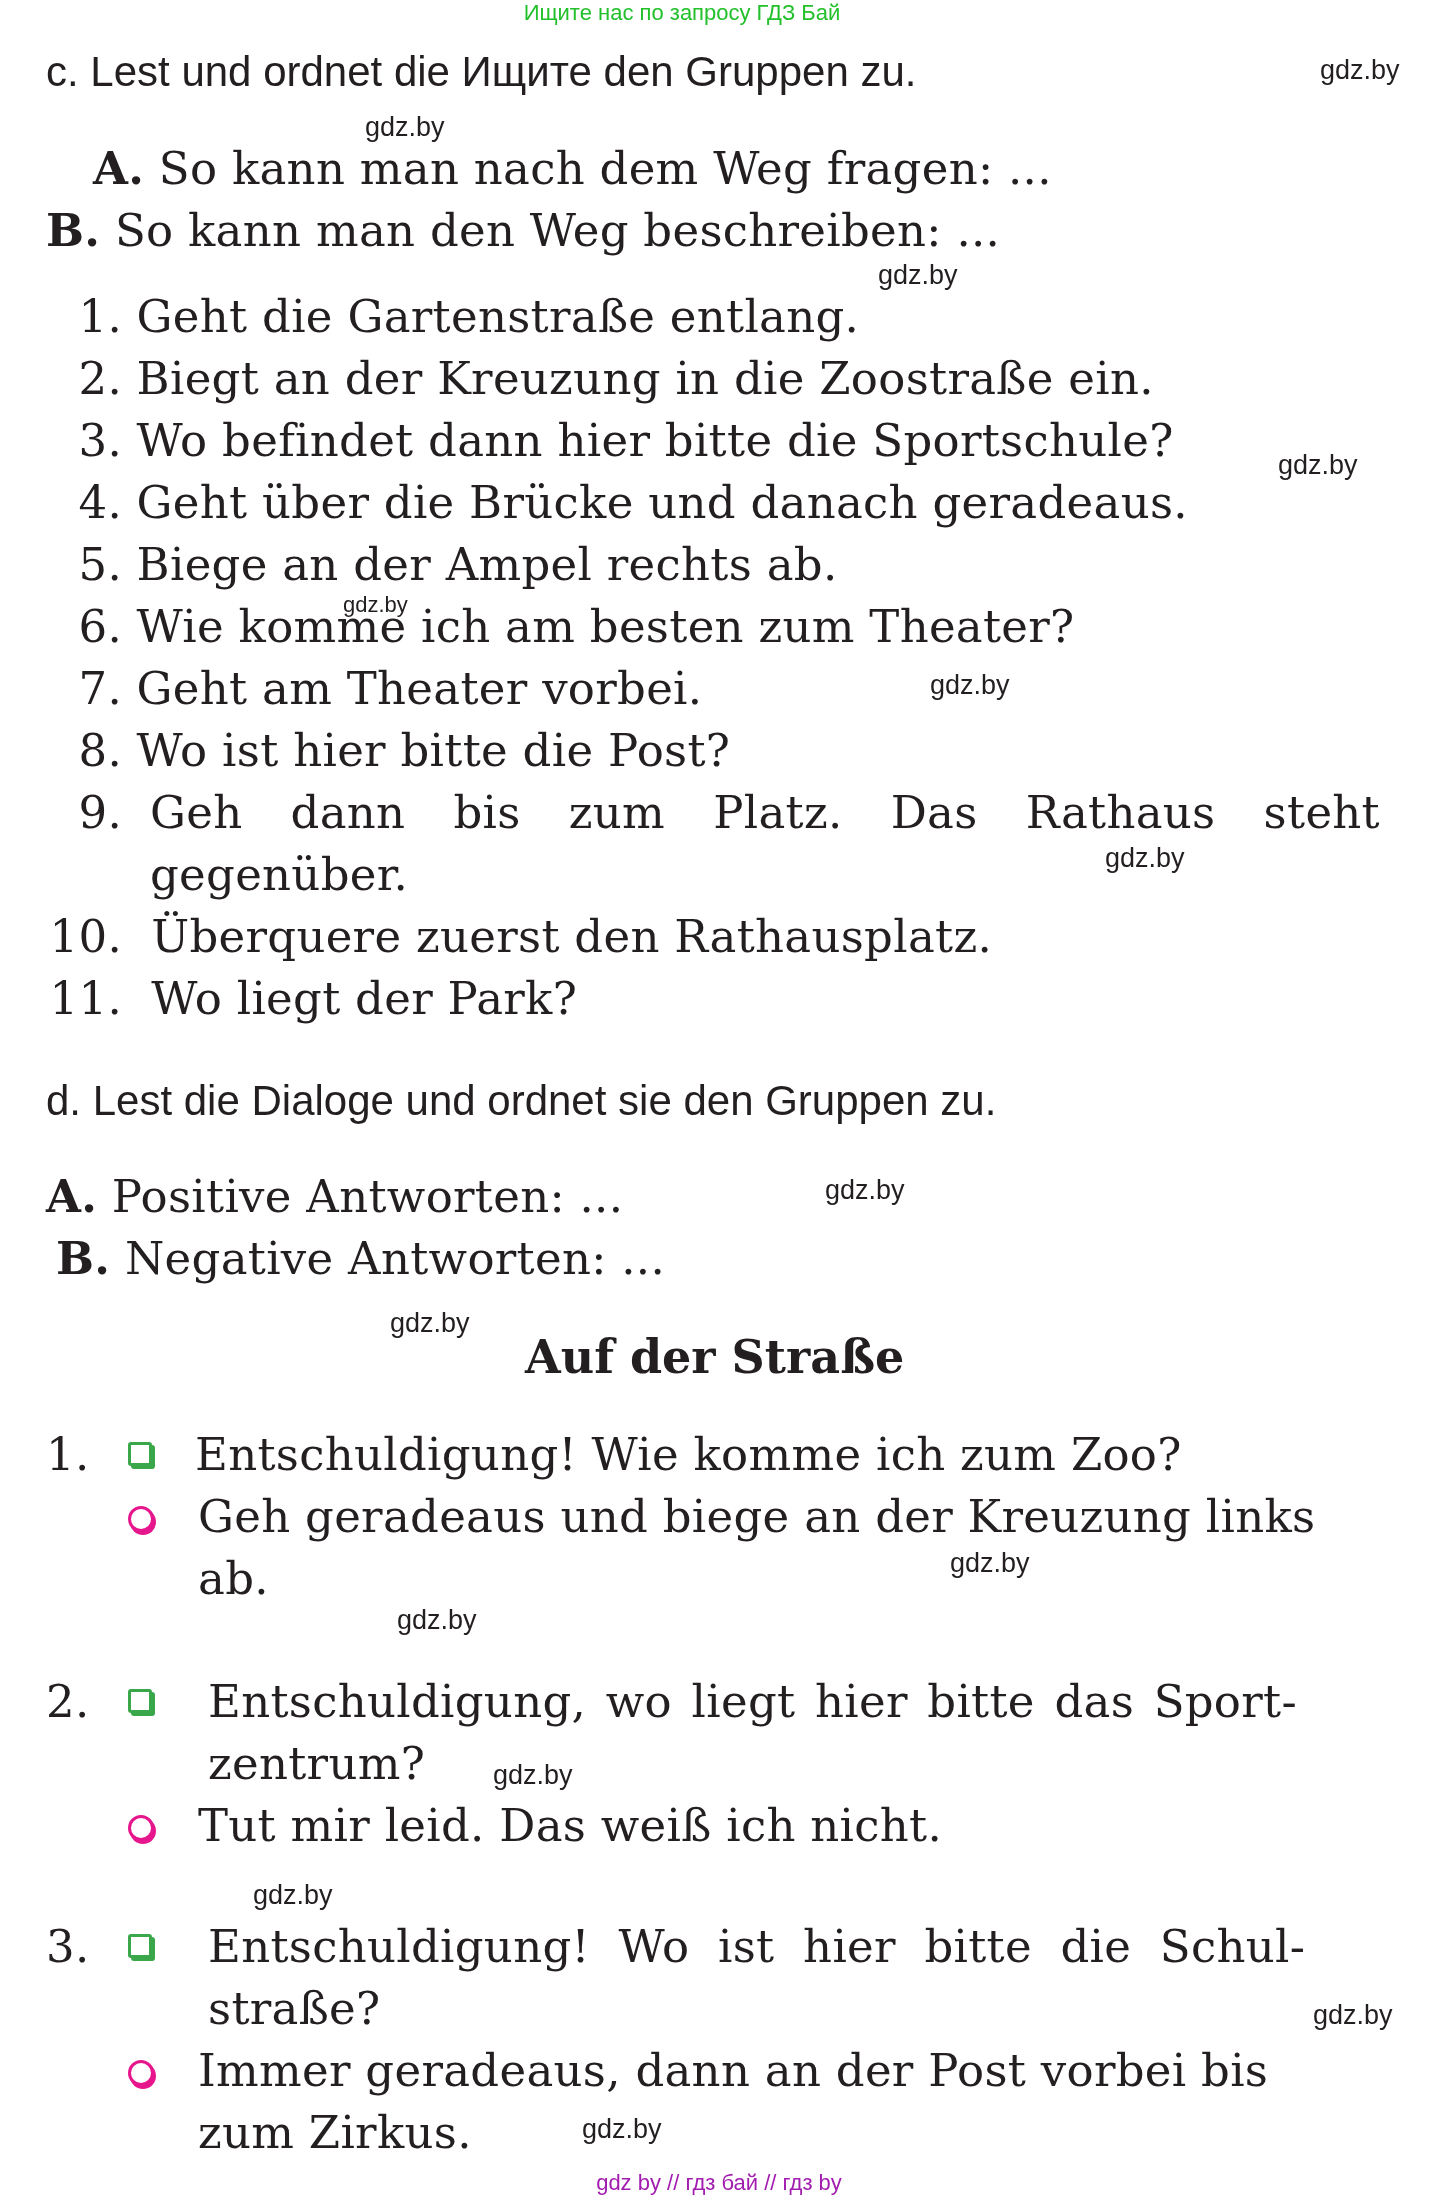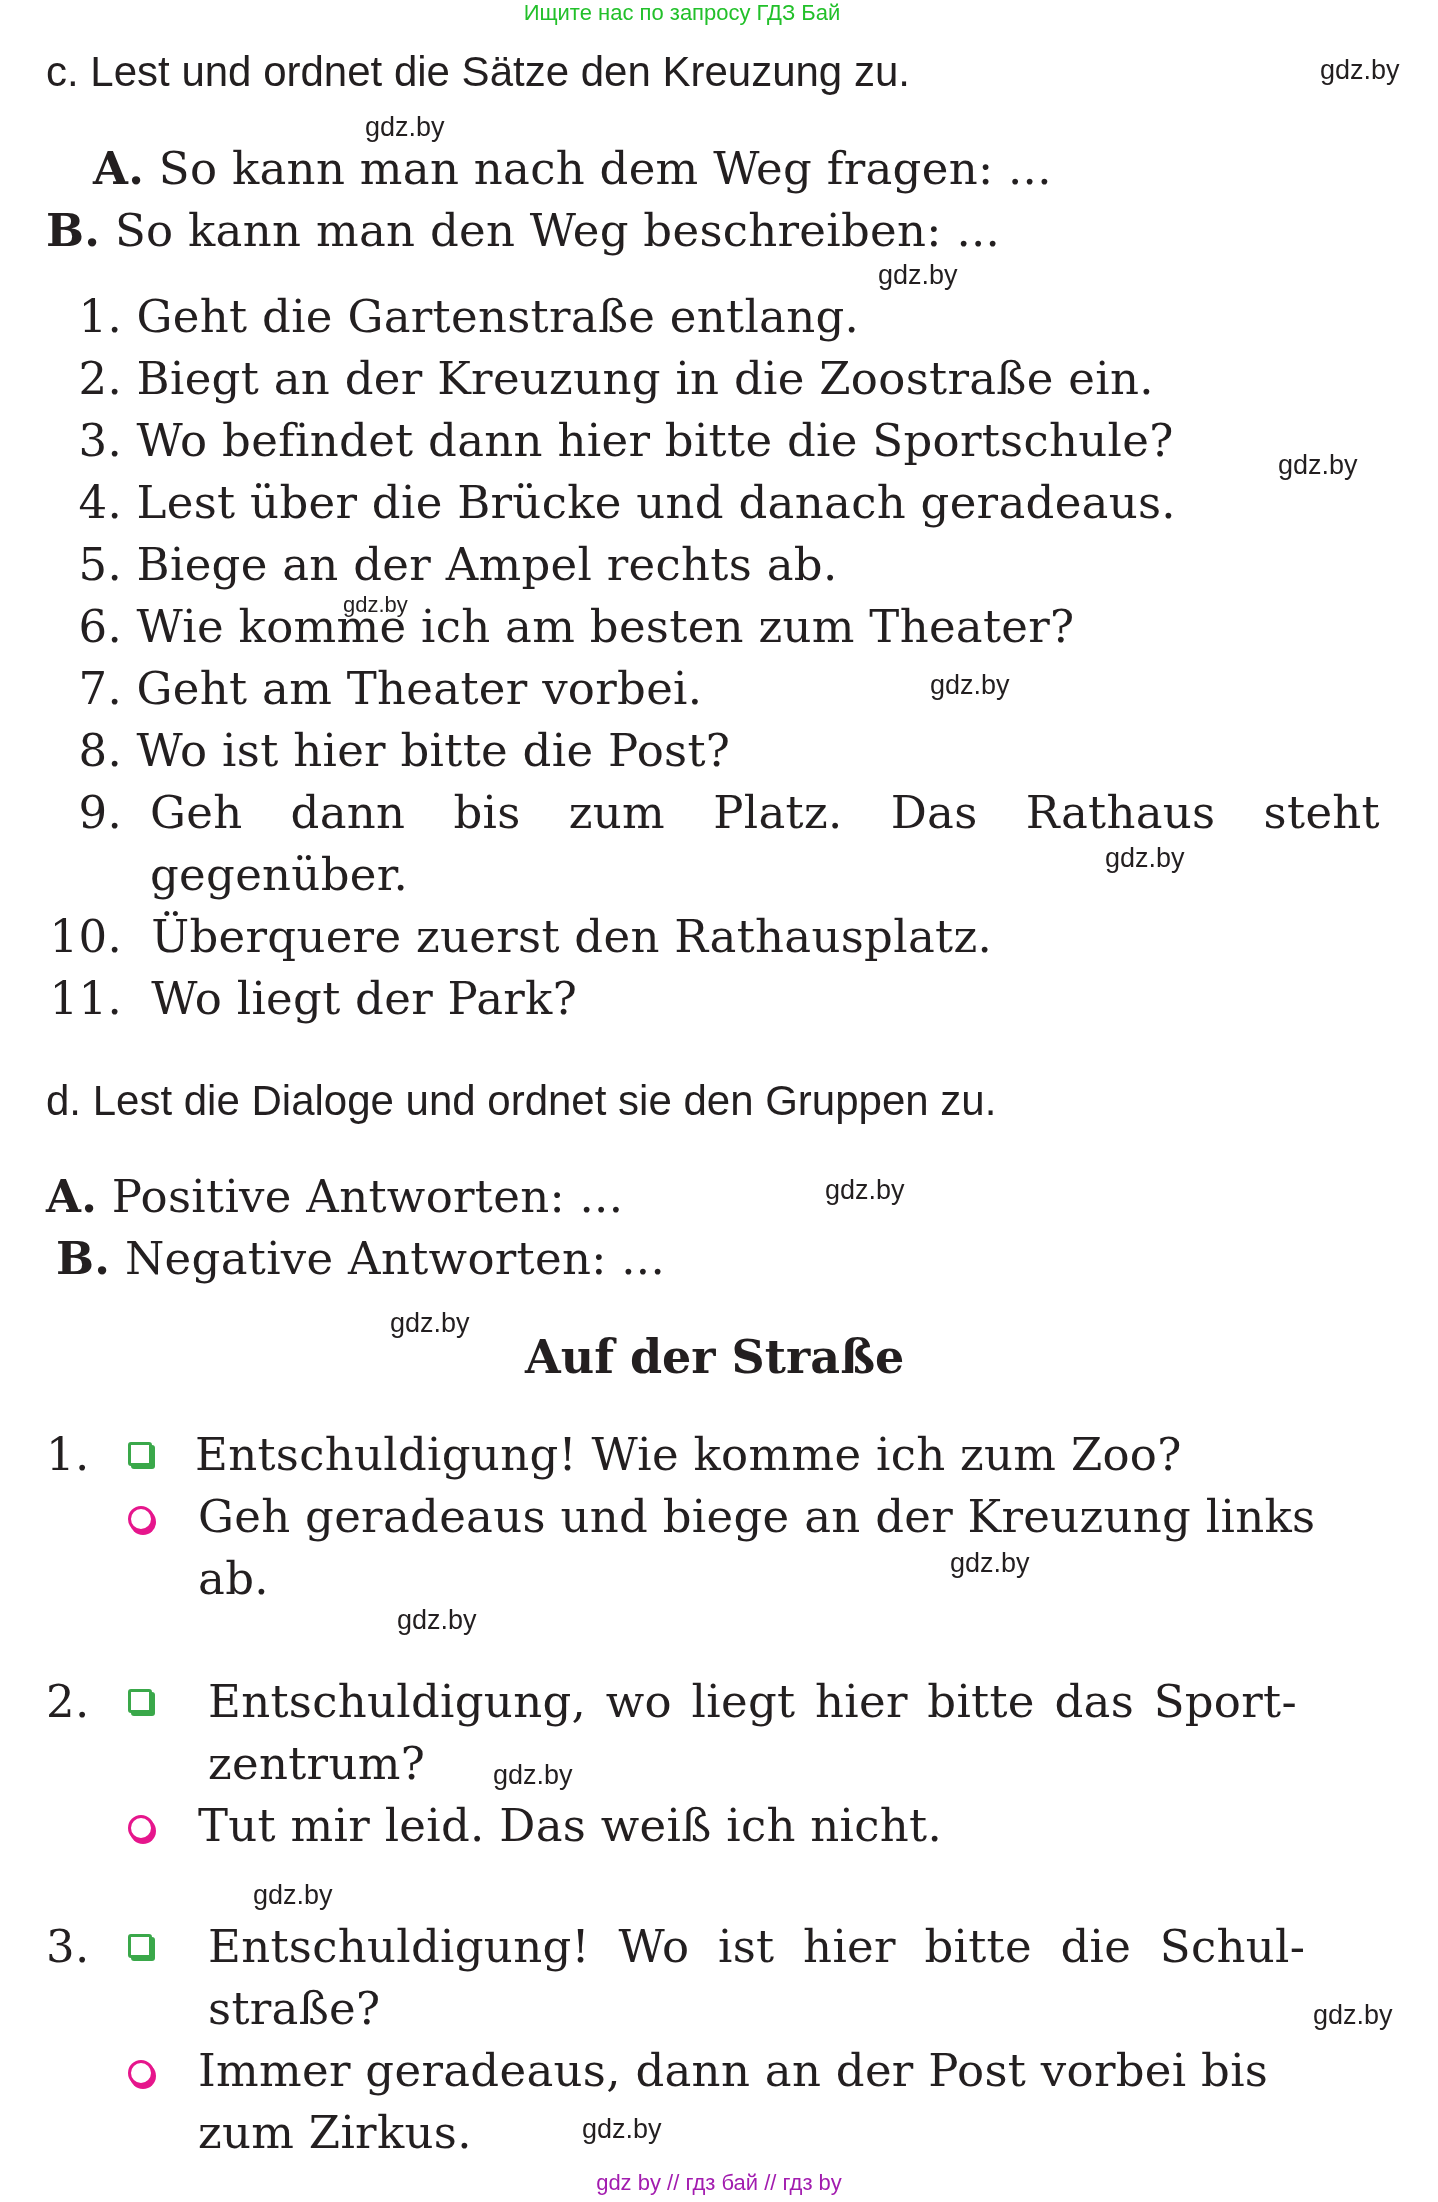"c. Lest und ordnet die" div.abs { text: Sätze den Kreuzung -> Ищите den Gruppen }
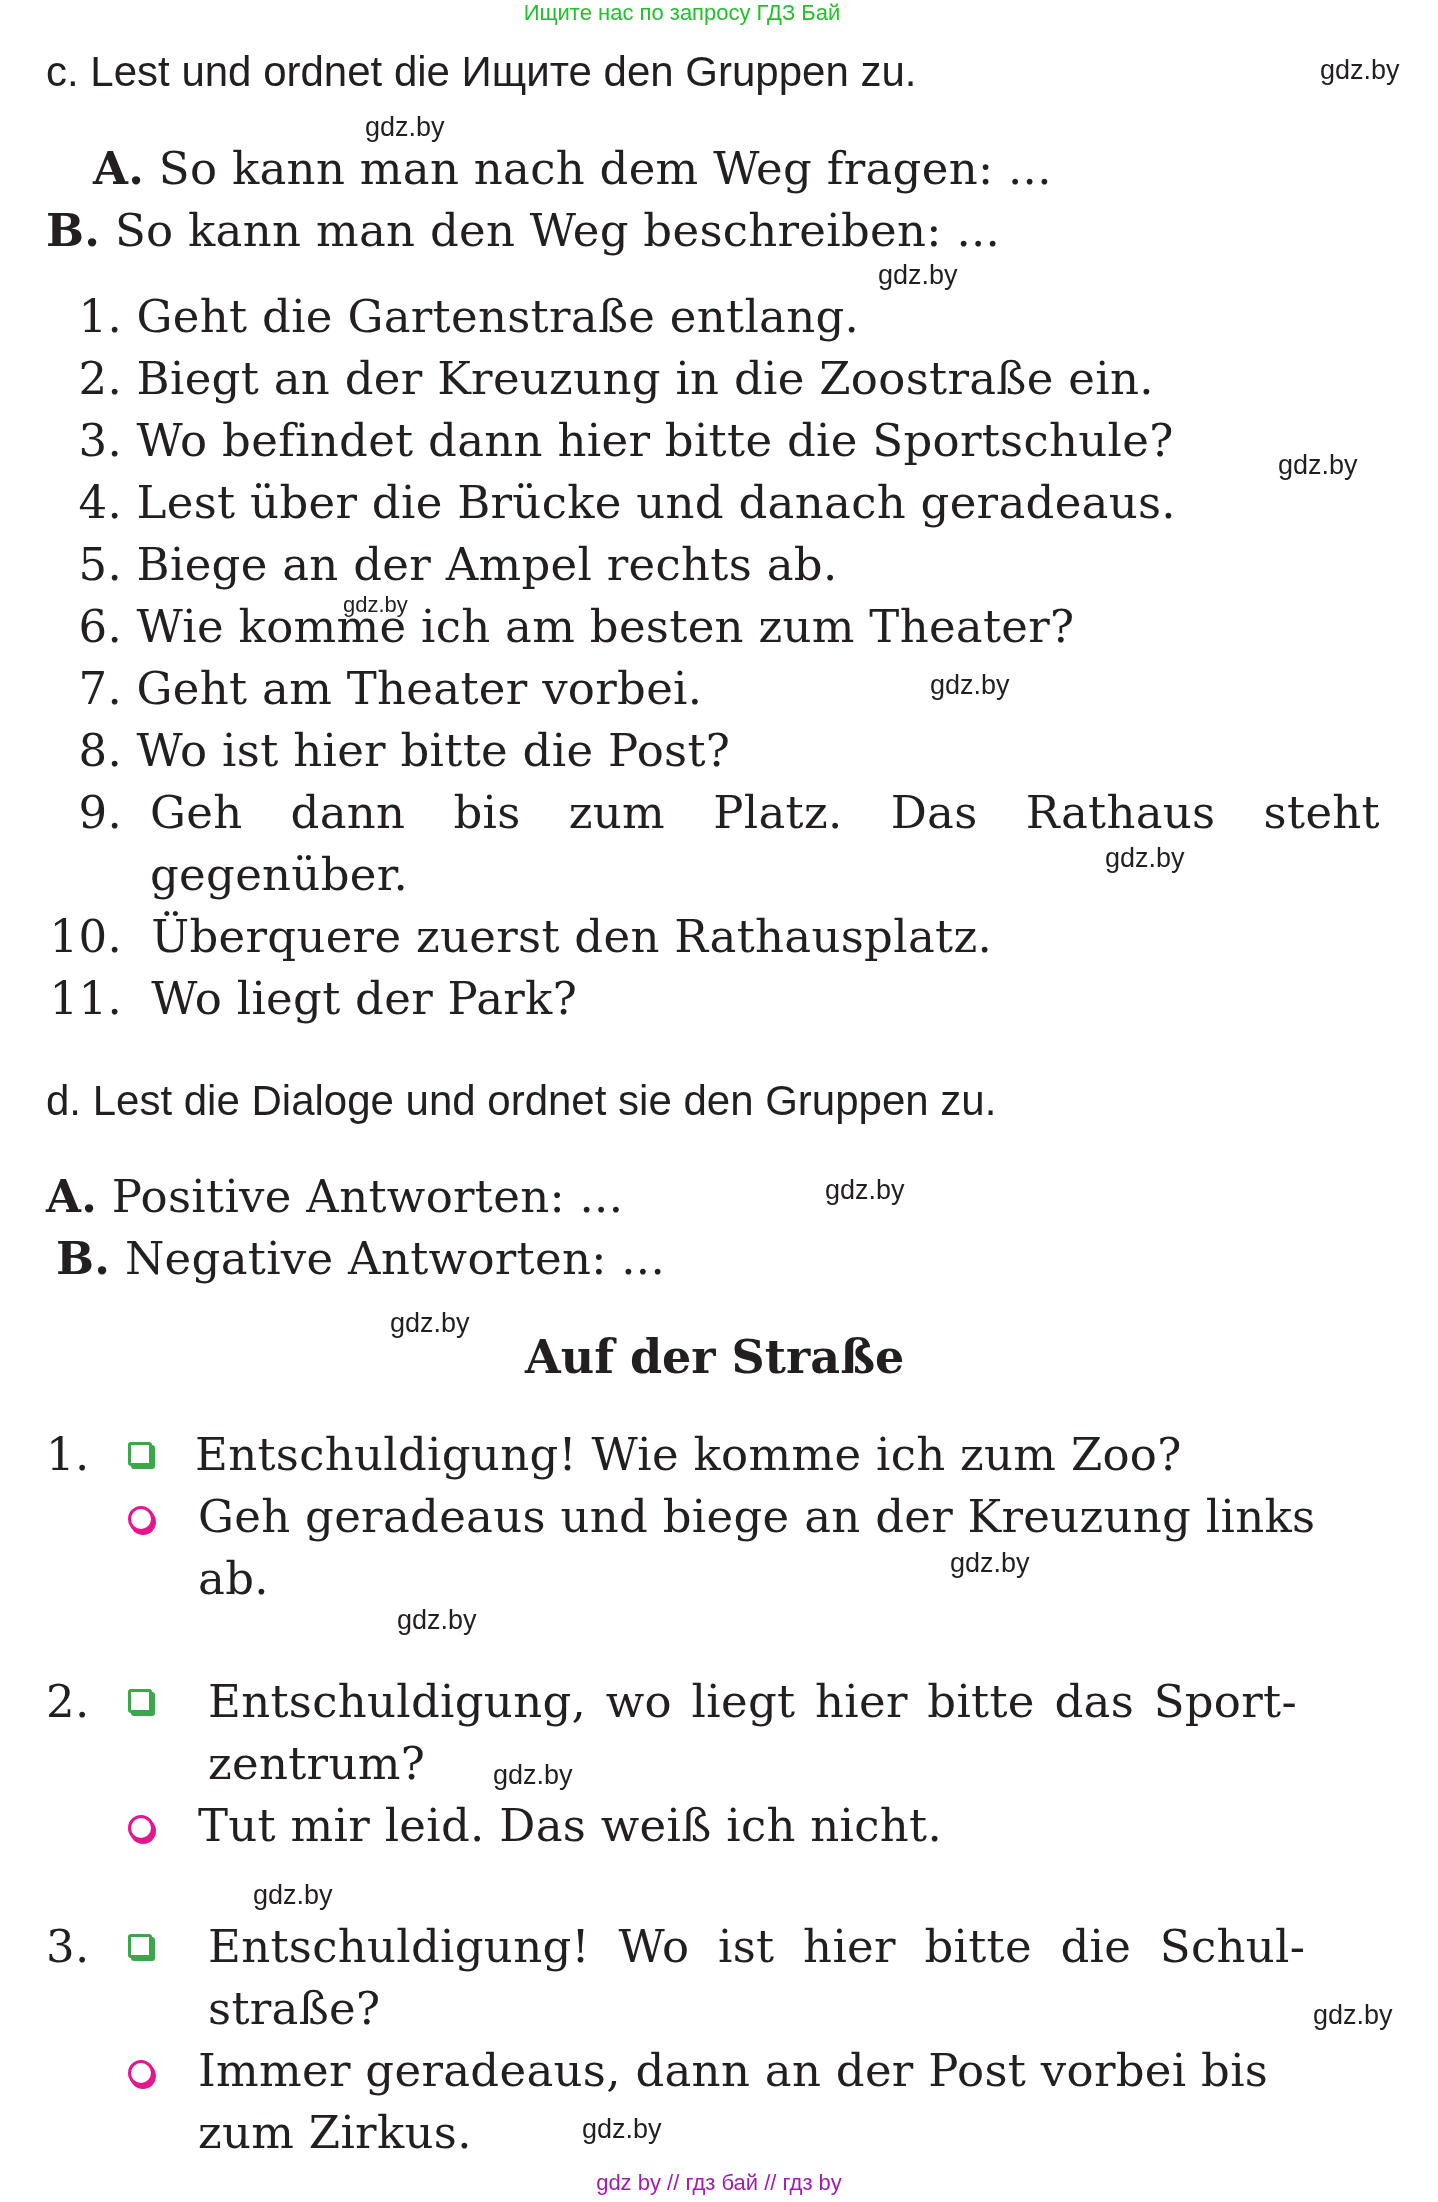"Lest über die Brücke und" span { text: Lest -> Geht }
